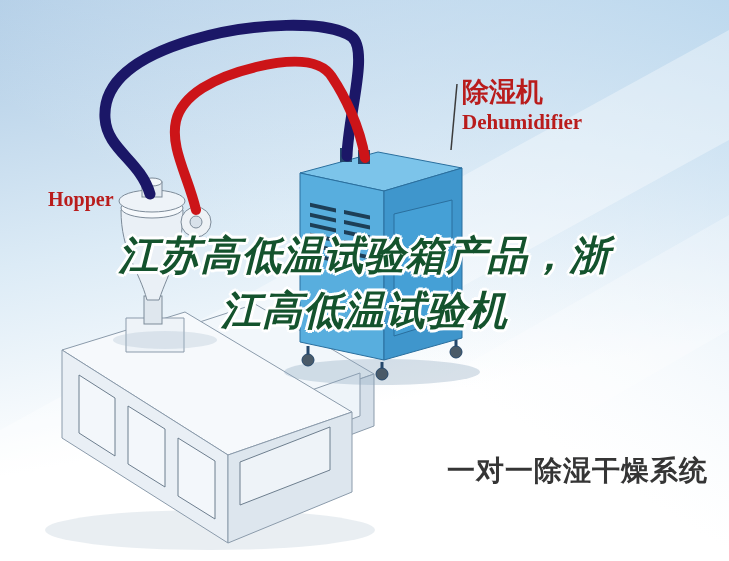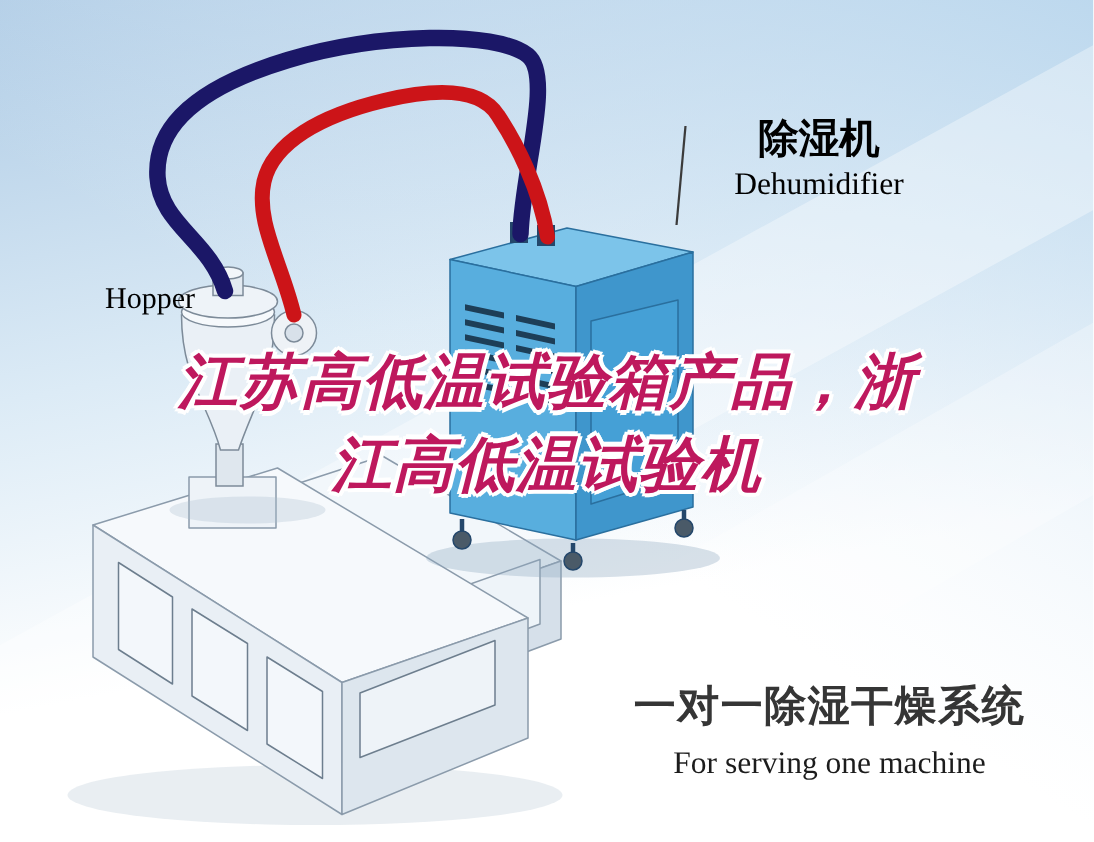"除湿机" .label { color: #000000 -> #b91c1c; text-align: center -> left }
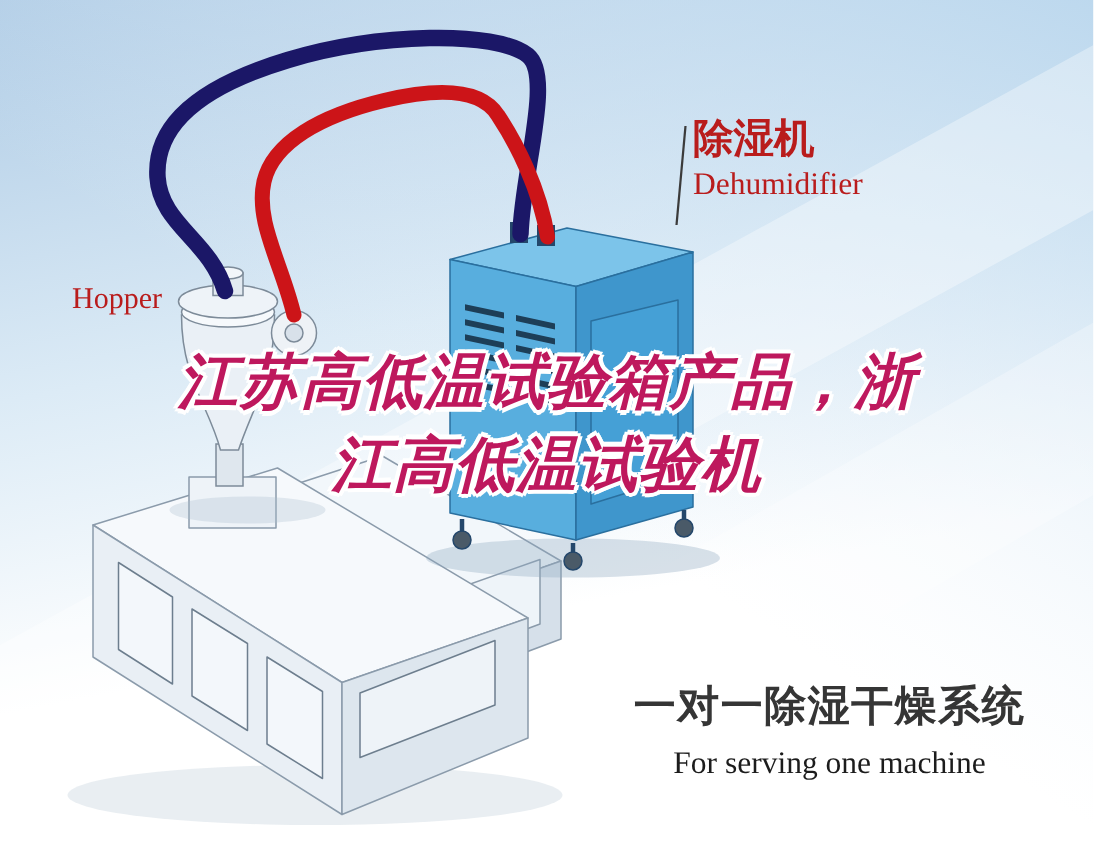"Dehumidifier" .label .en { font-weight: none -> bold }
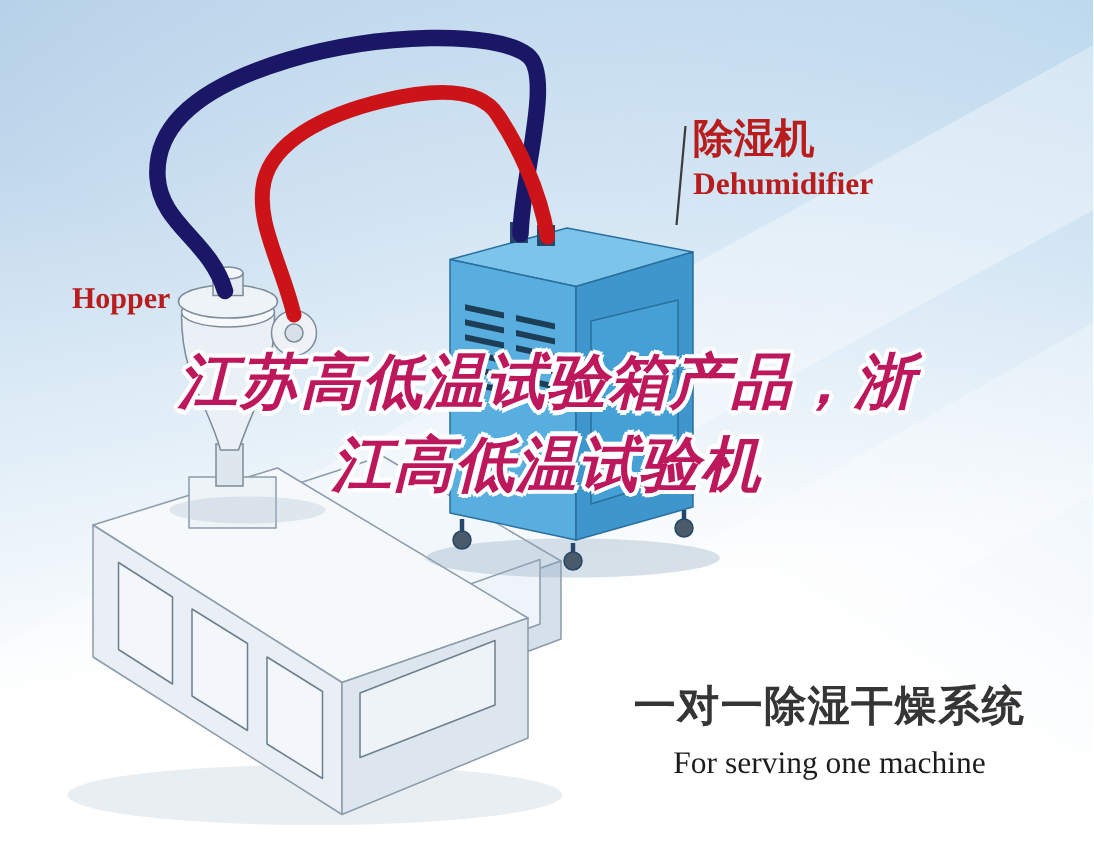"江苏高低温试验箱产品，浙" .watermark { color: #be185d -> #14532d }
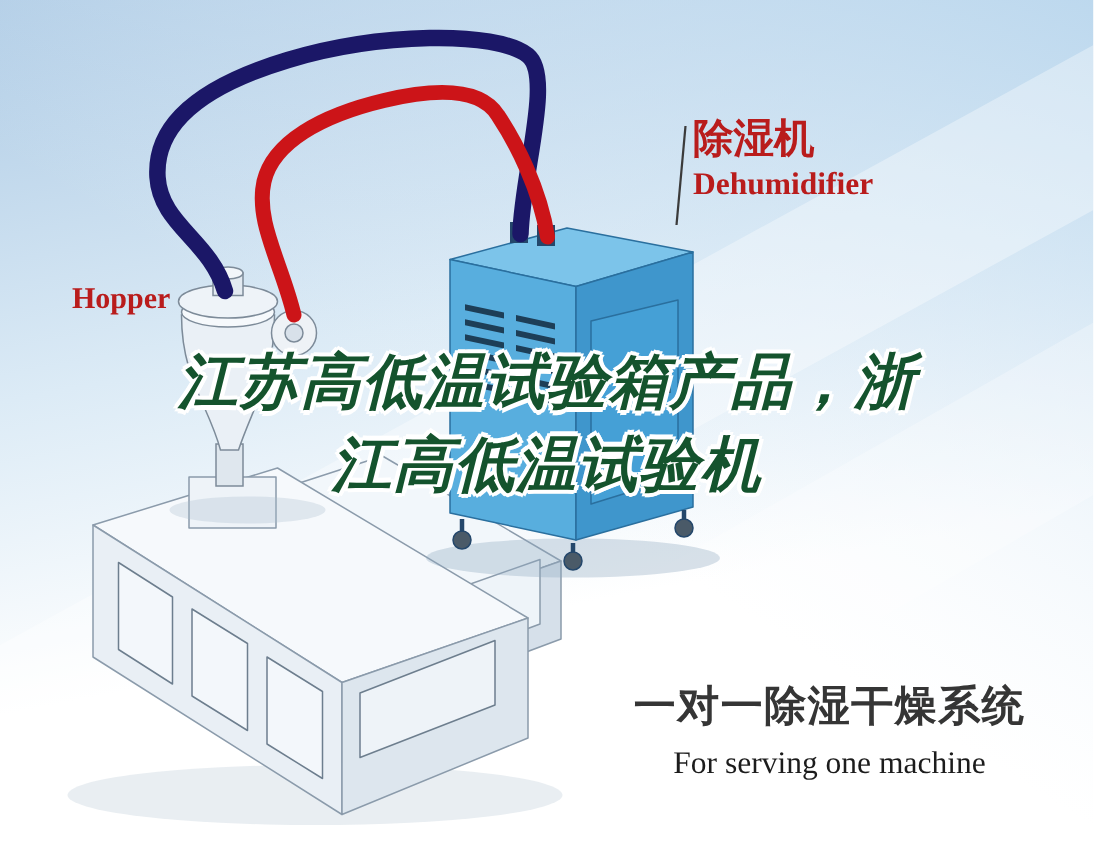"一对一除湿干燥系统" .caption { text-align: center -> right }
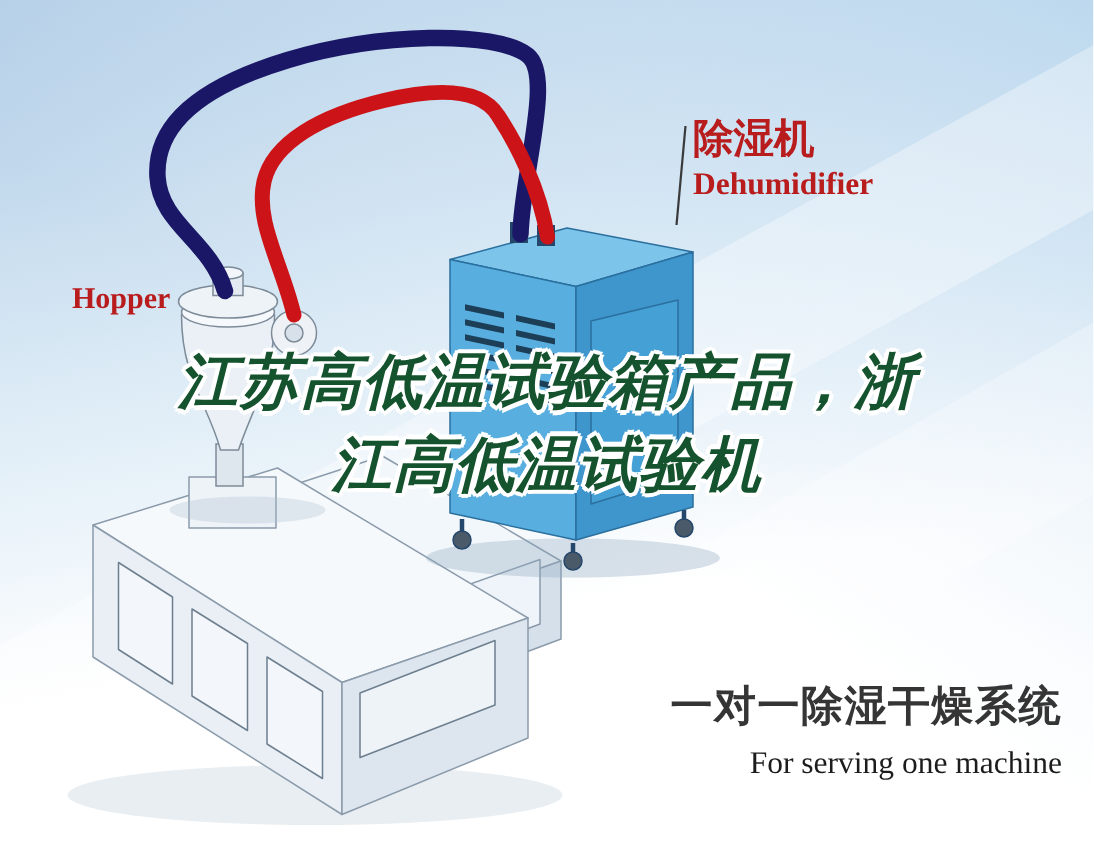"For serving one machine" div.en { html: <div>For serving one machine</div> -> none }
